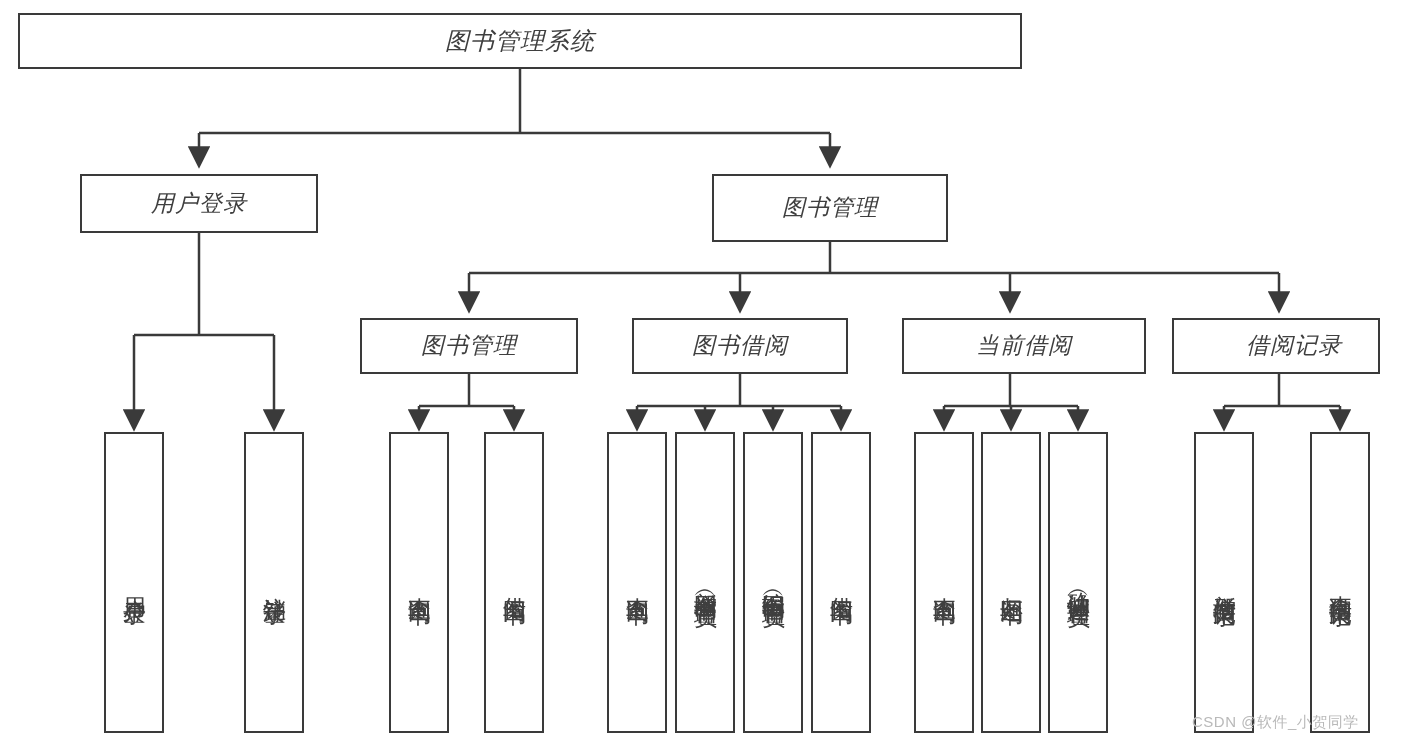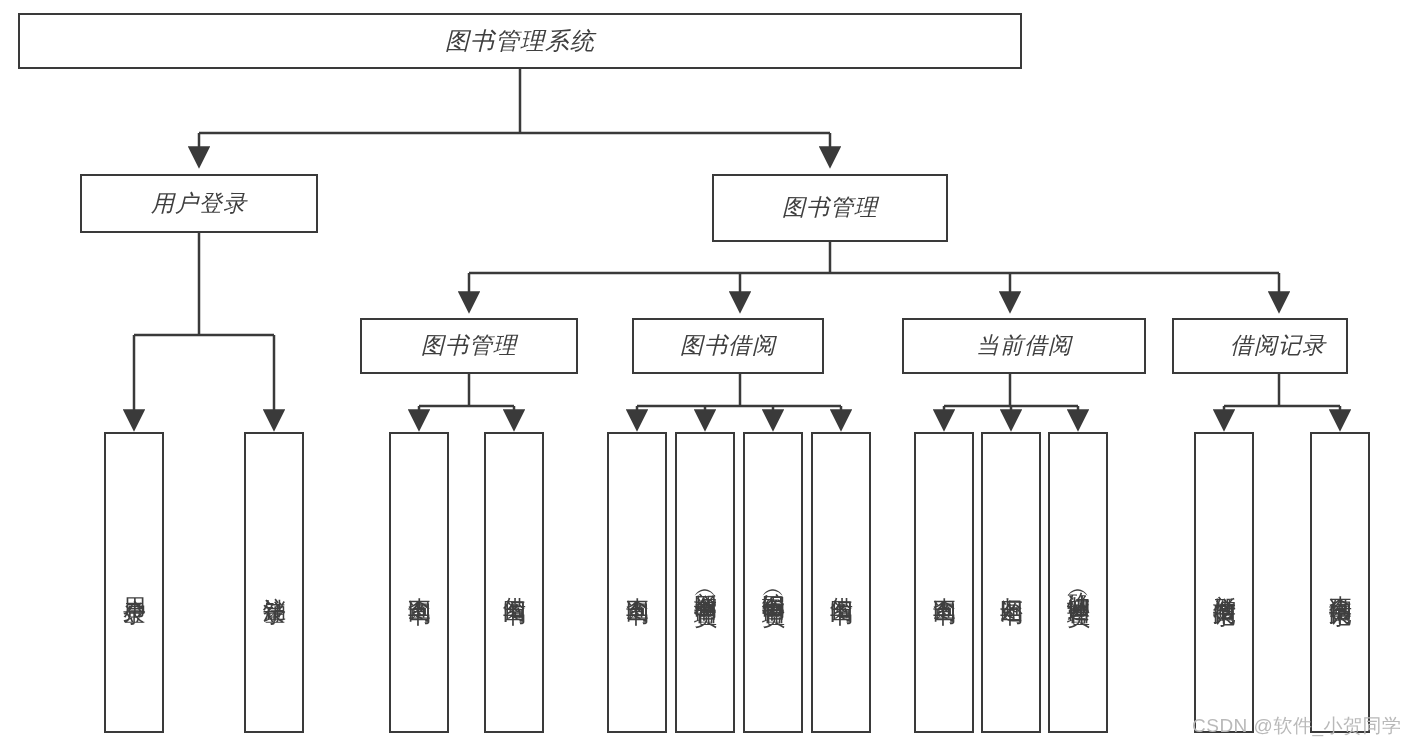"图书借阅" div.node { width: 192px -> 216px }
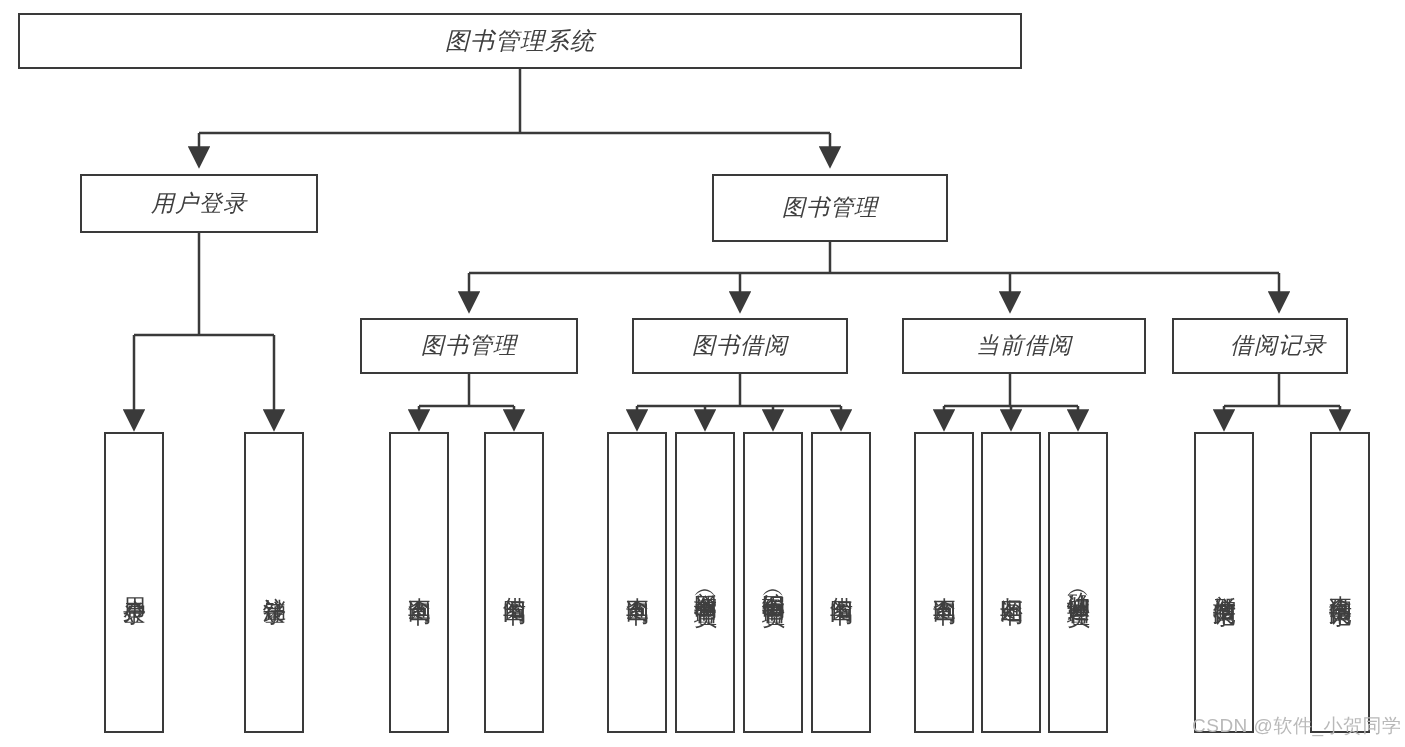"借阅记录" div.node { width: 176px -> 208px }
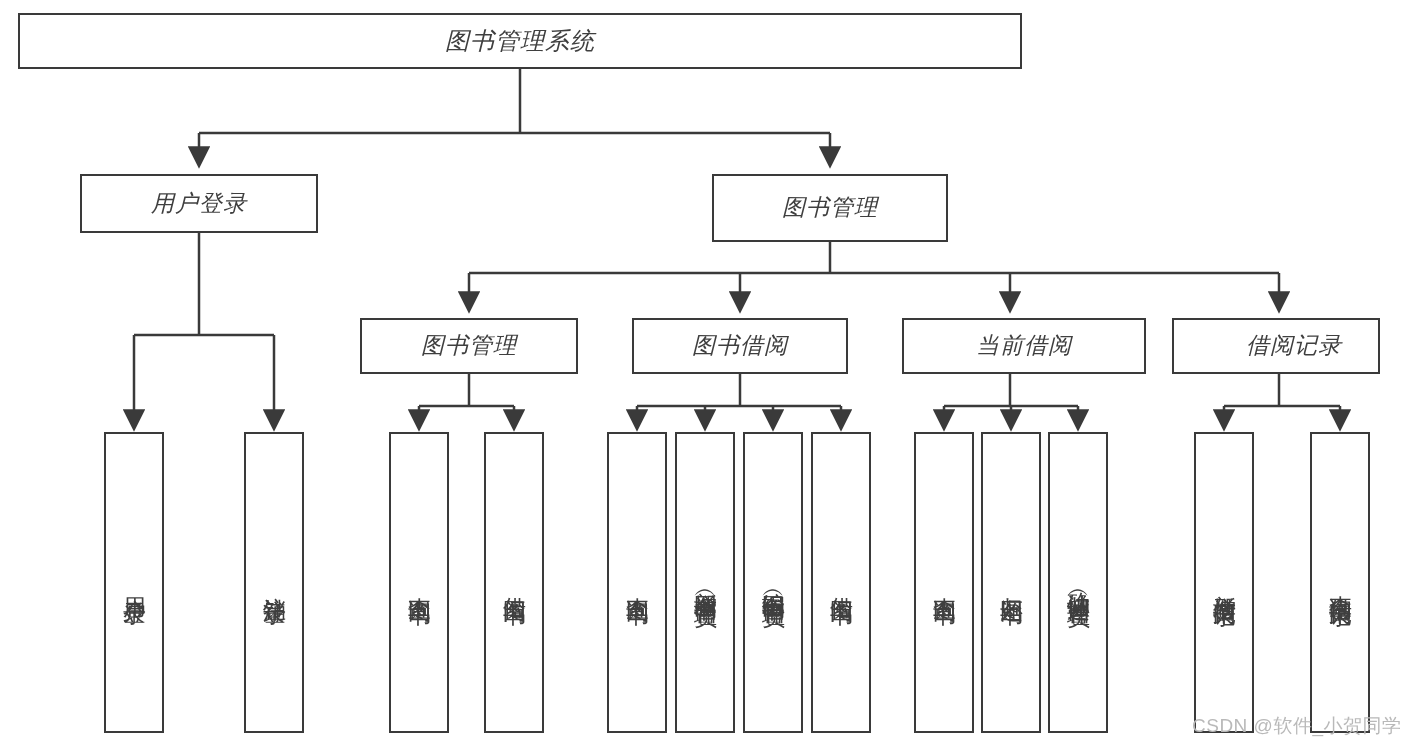"CSDN @软件_小贺同学" .watermark { font-size: 19px -> 15px }
